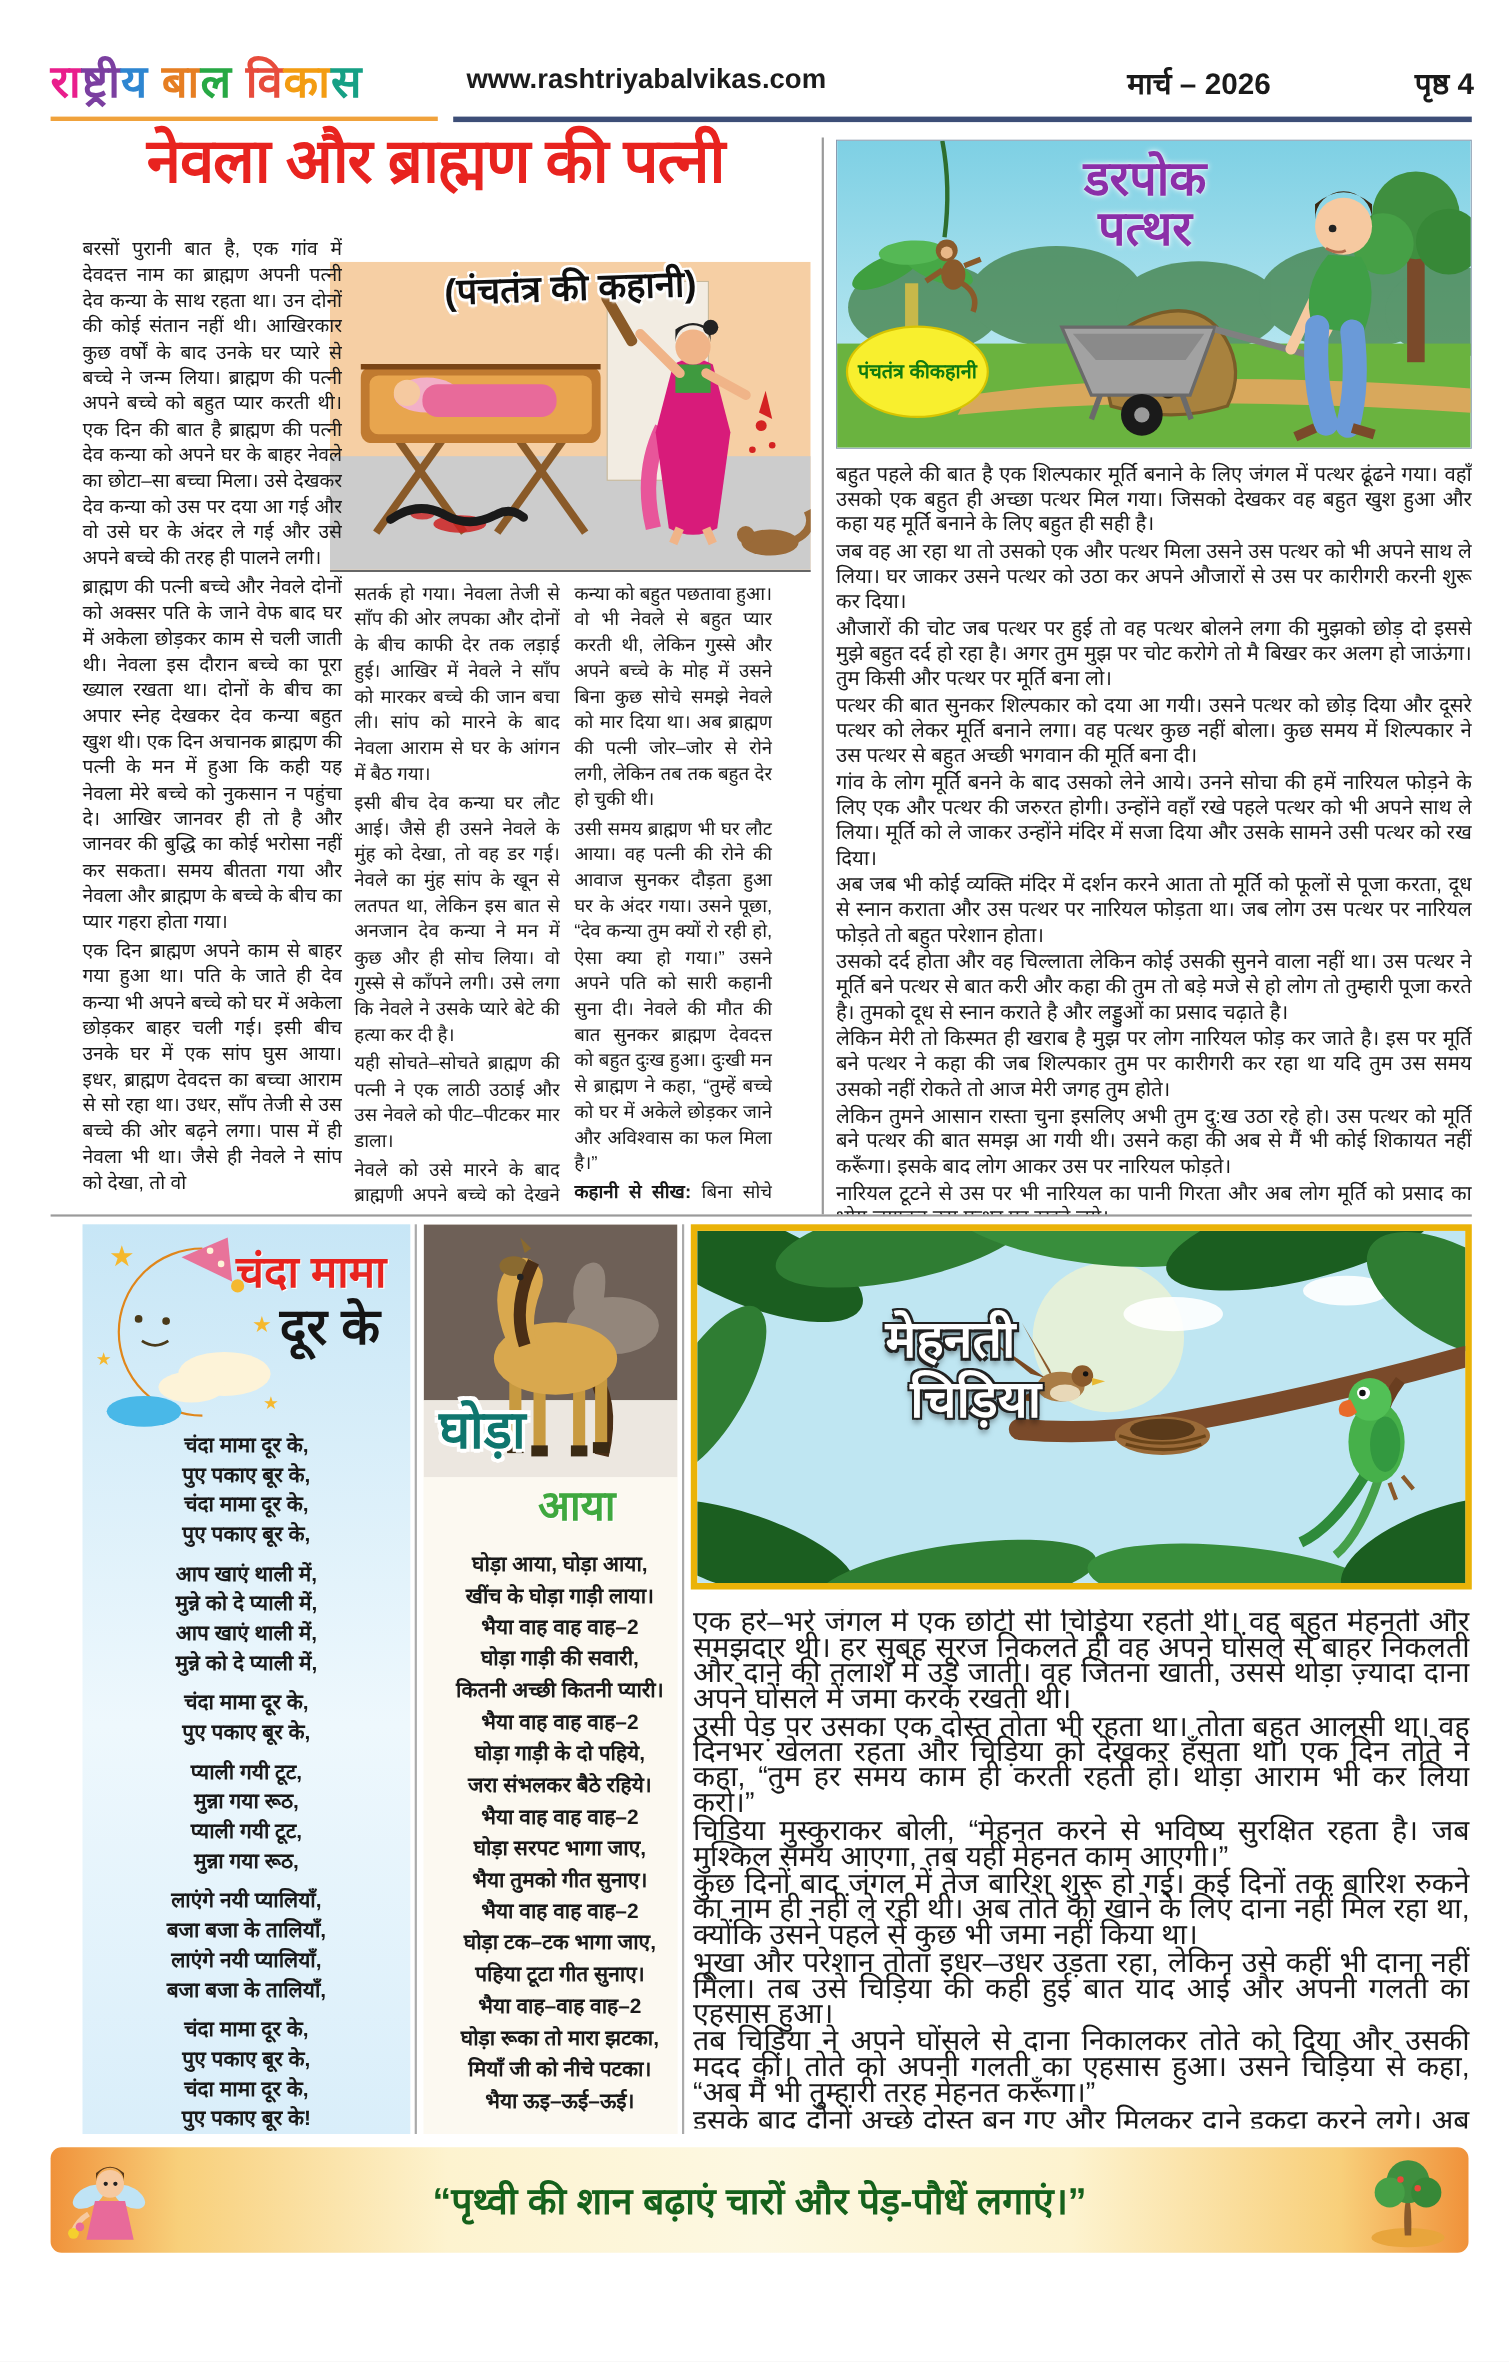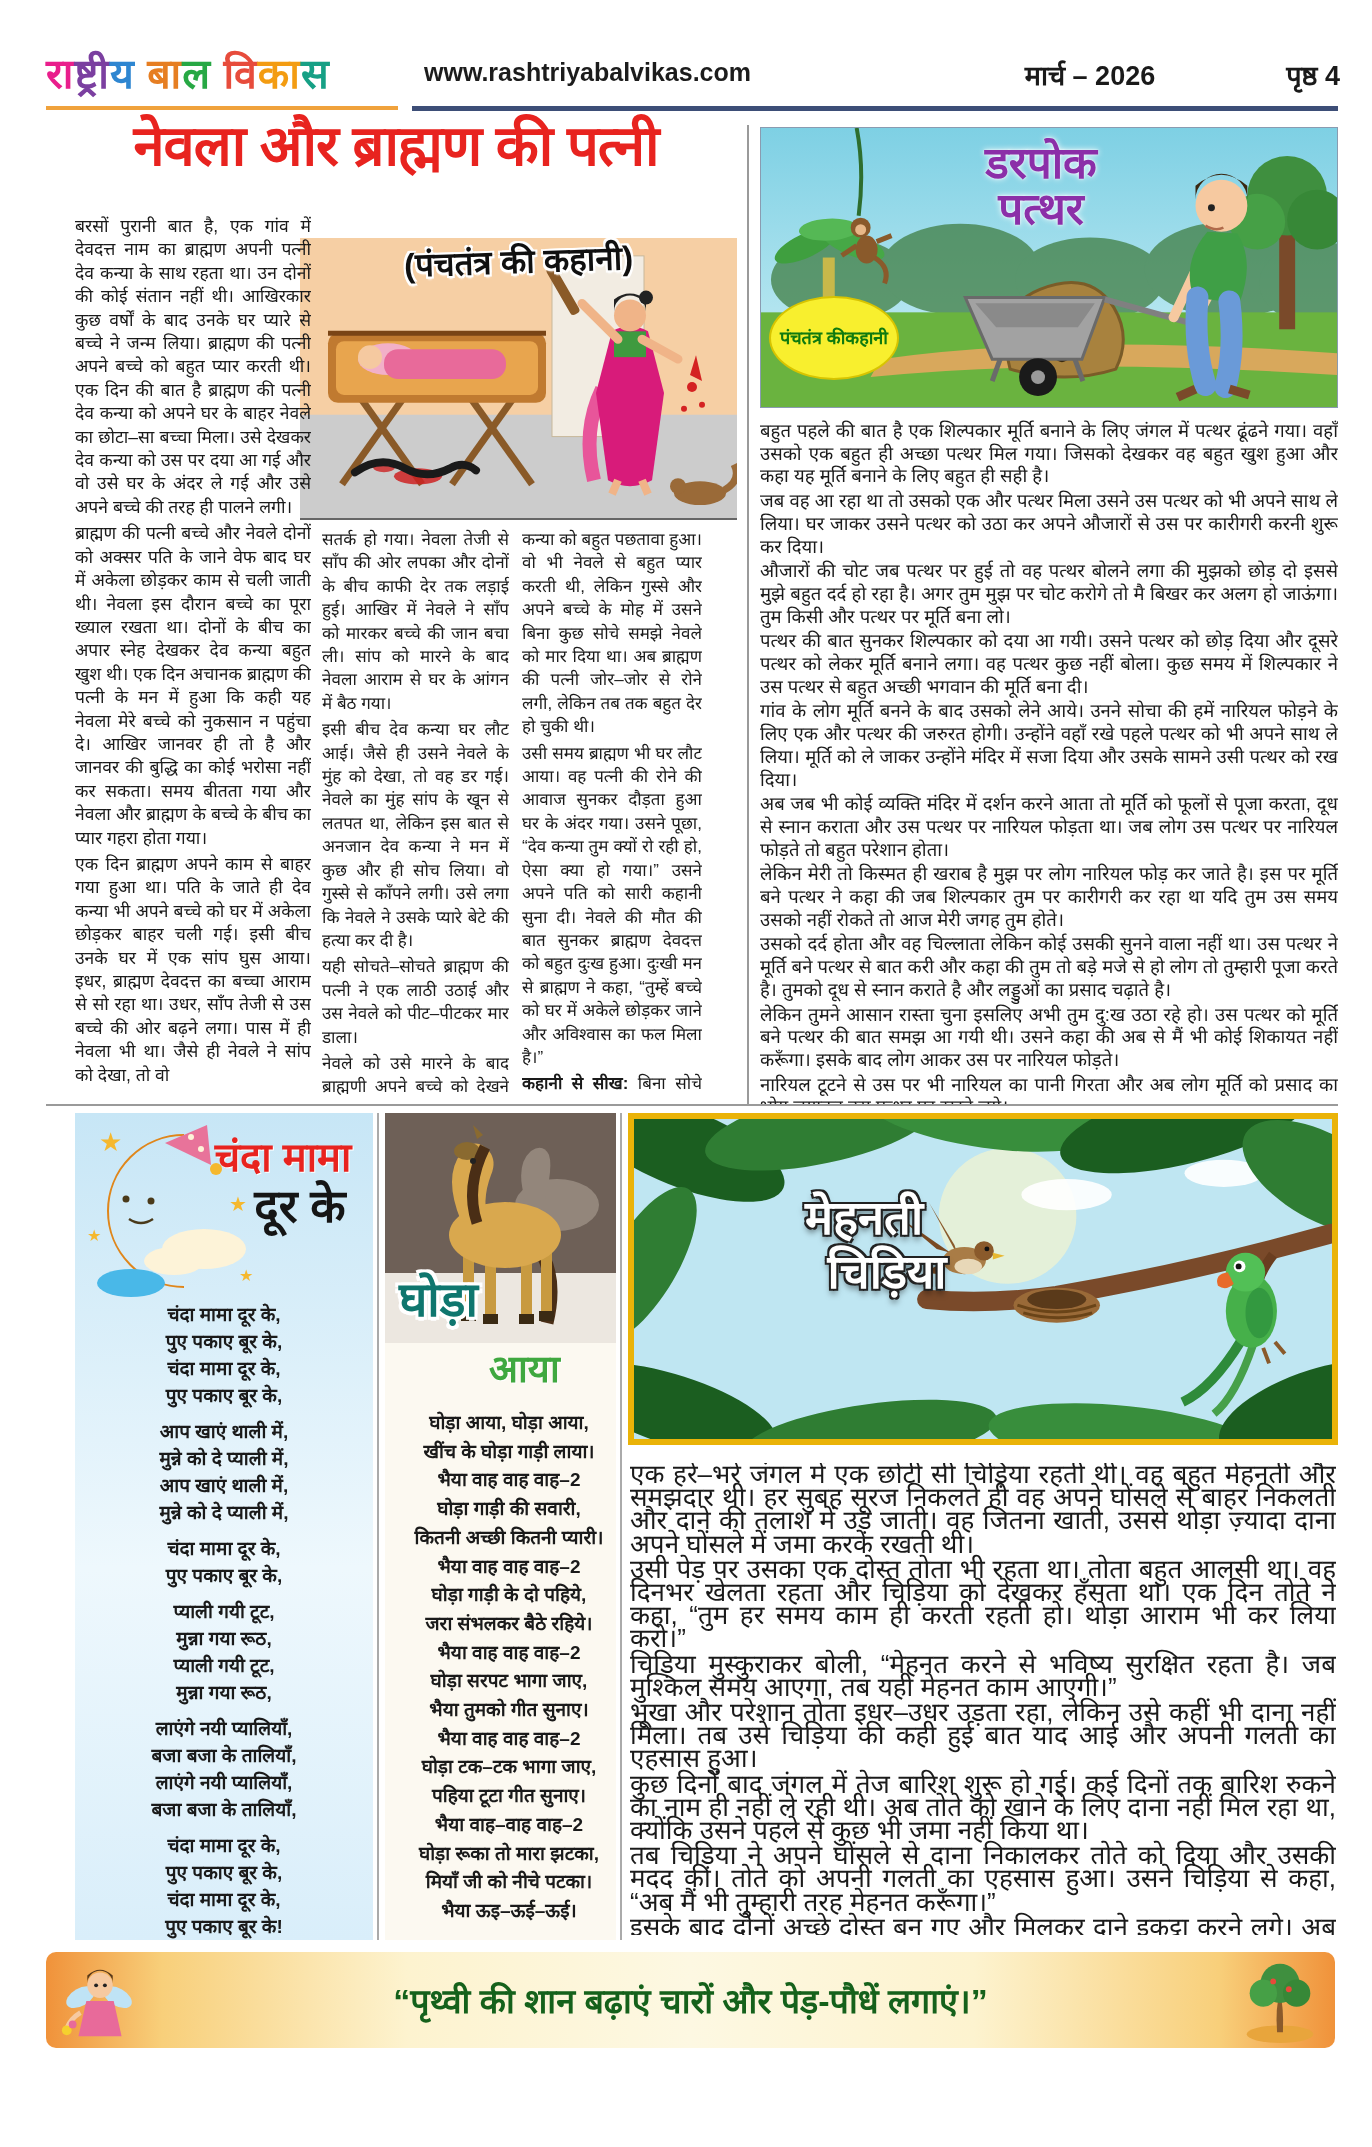"लेकिन मेरी तो किस्मत ही" p.para { order: before "उसको दर्द होता और वह" -> after "उसको दर्द होता और वह" }
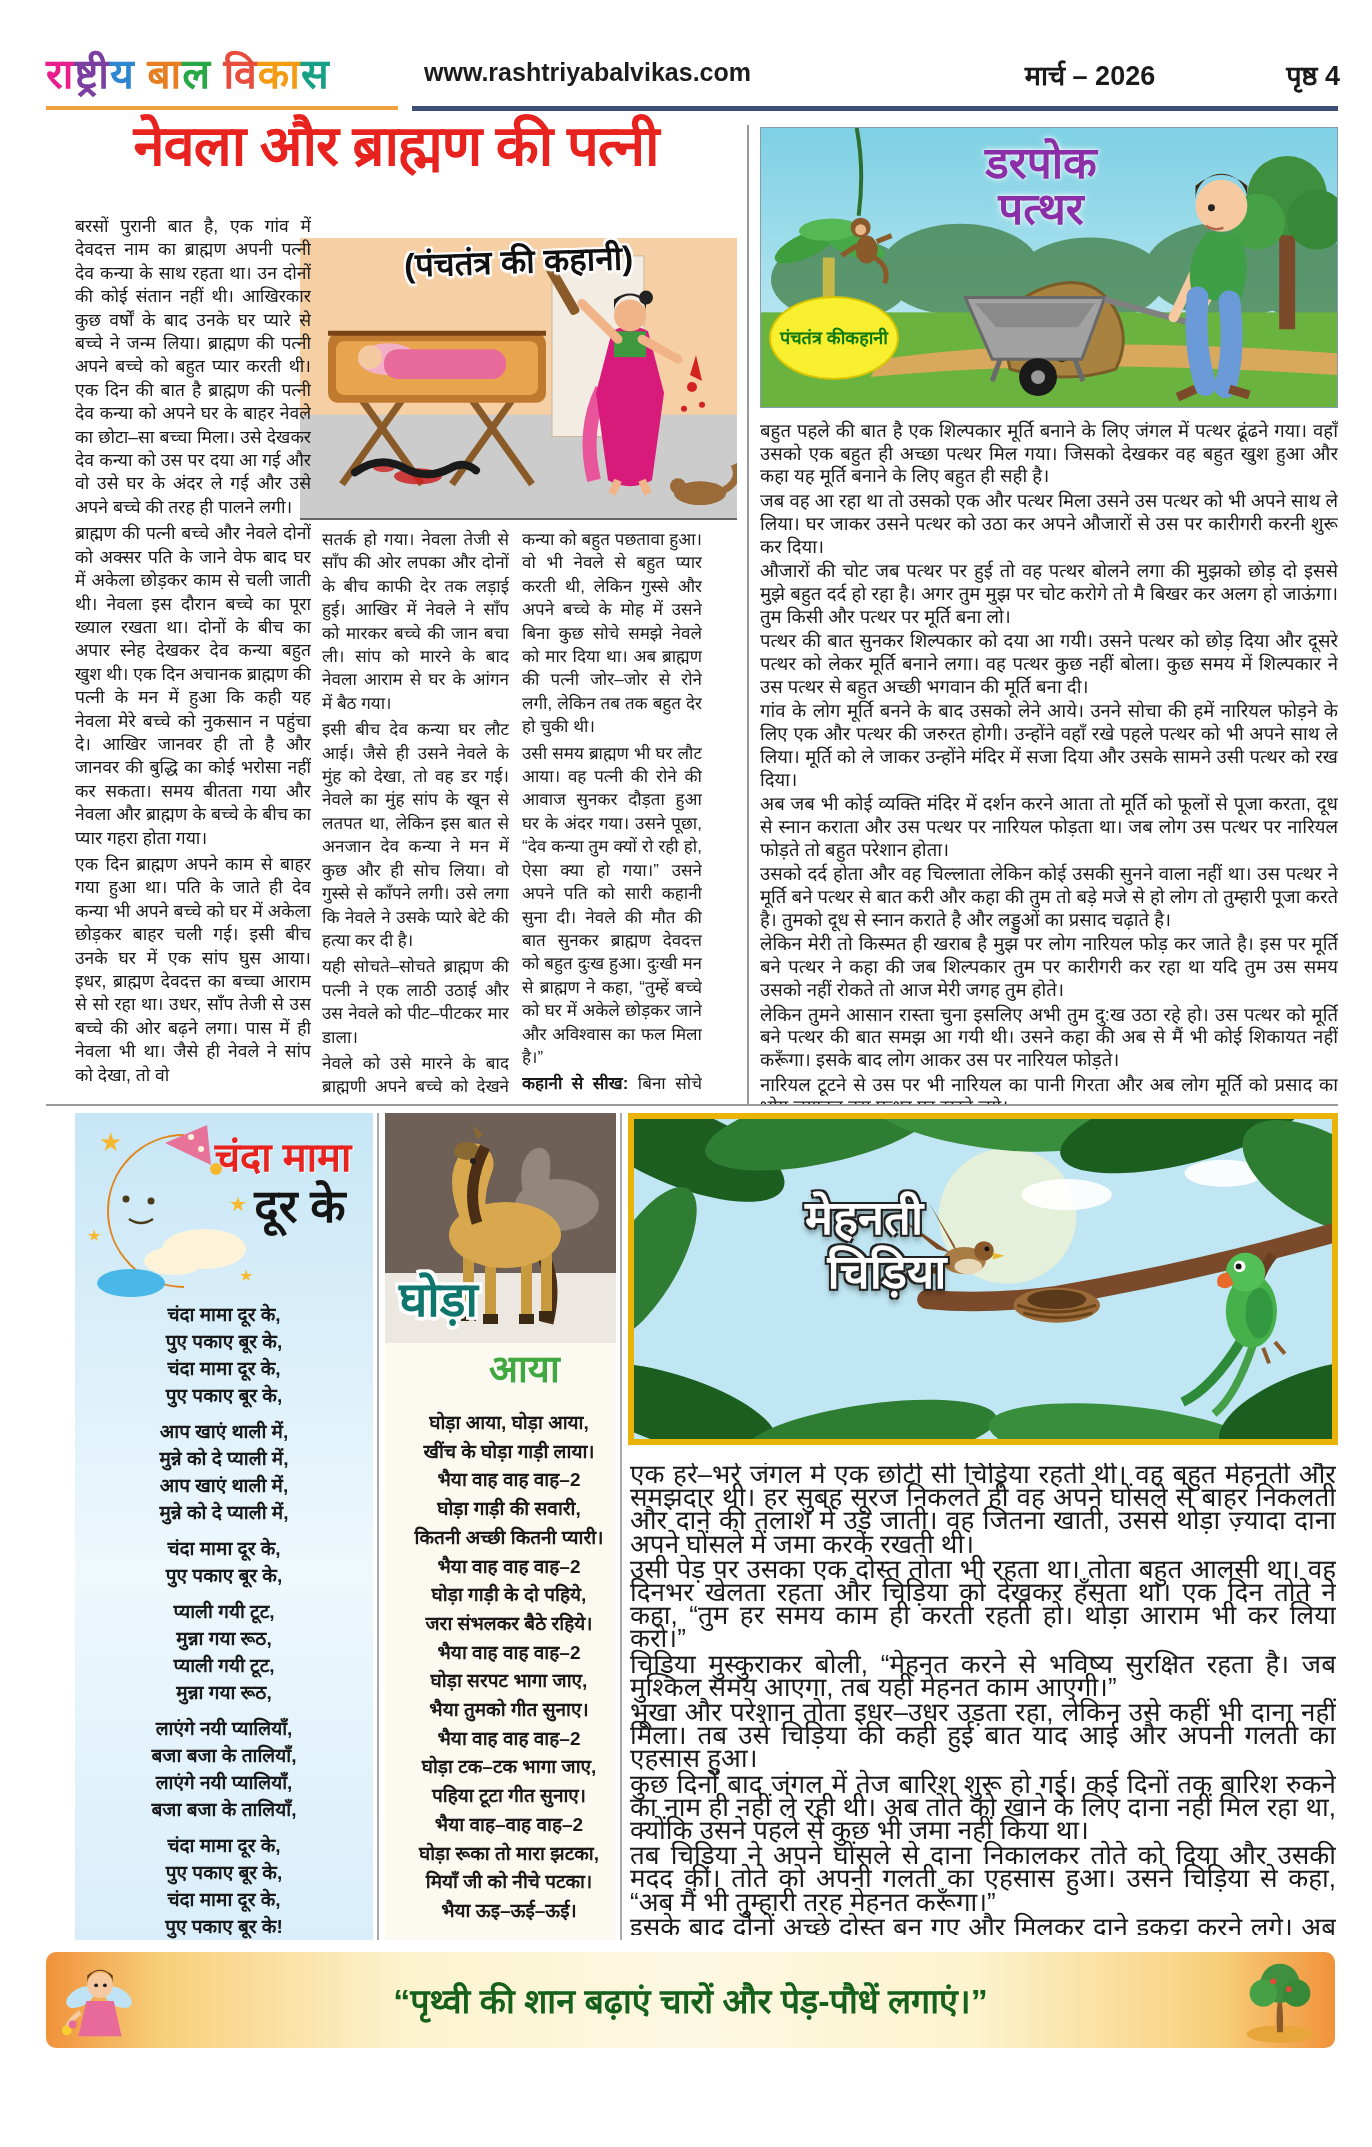"भूखा और परेशान तोता इधर–उधर" p.para { order: before "कुछ दिनों बाद जंगल में" -> after "कुछ दिनों बाद जंगल में" }
